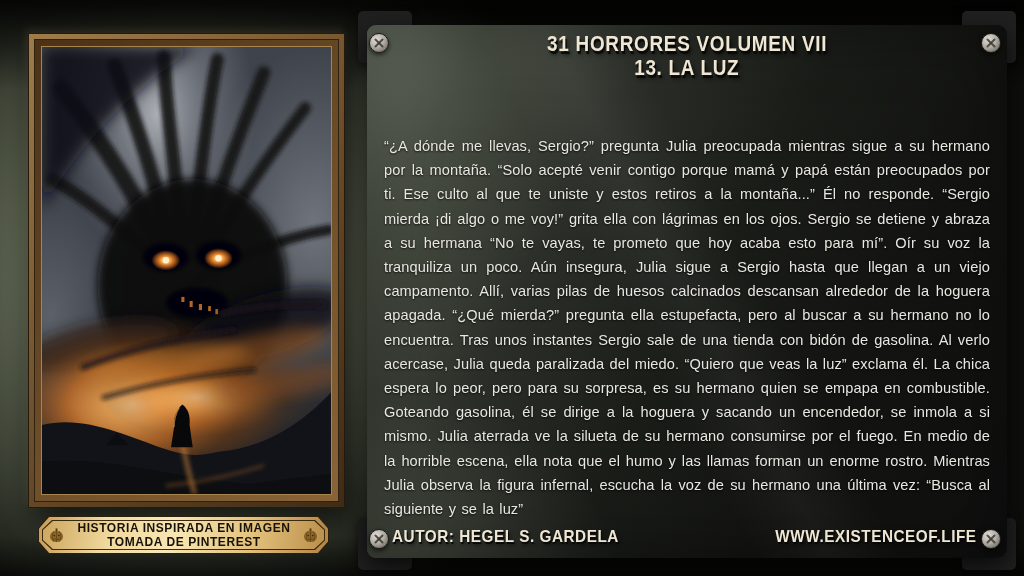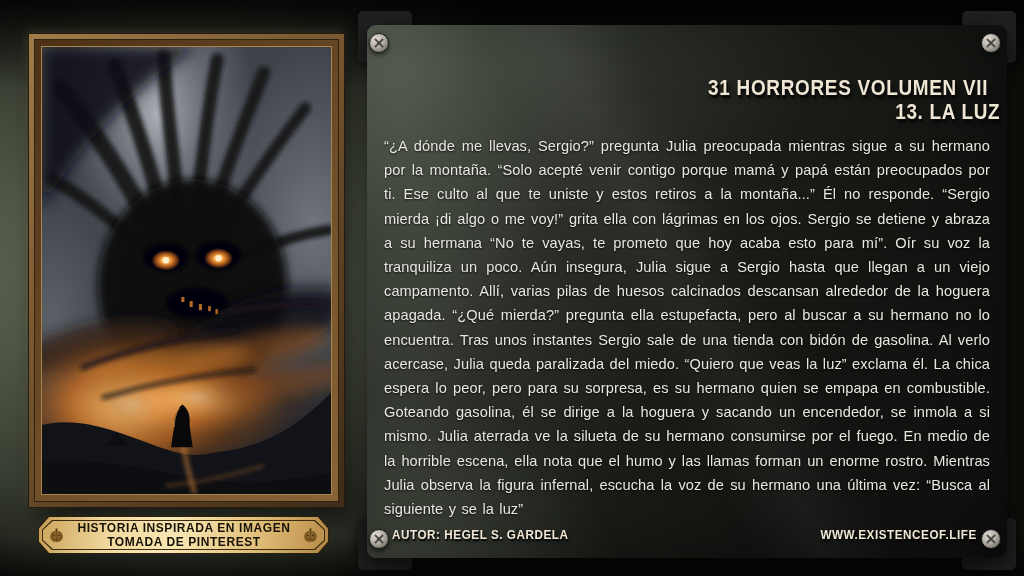"31 HORRORES VOLUMEN VII" .title { margin-top: 44px -> none; text-align: right -> center }
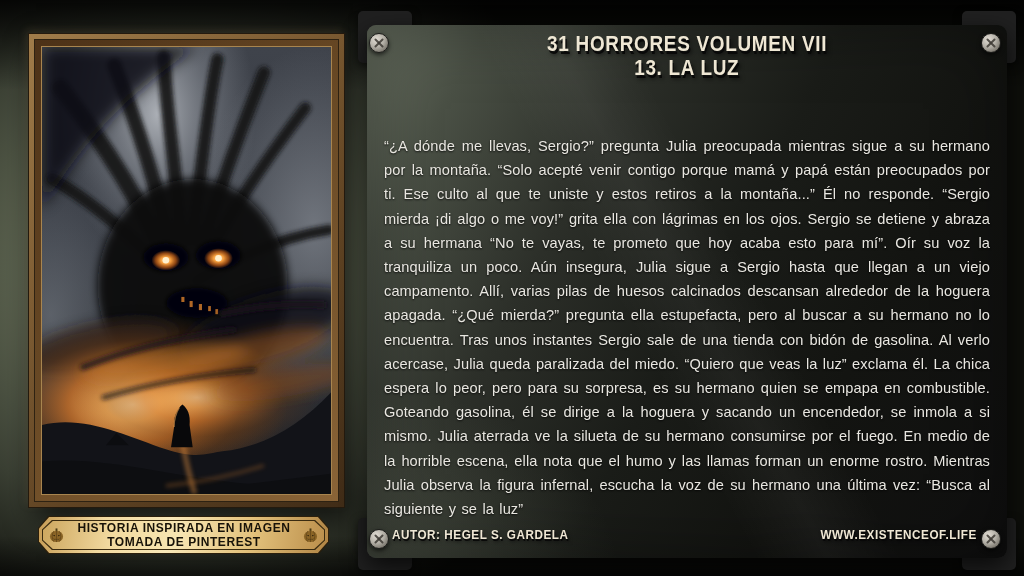"AUTOR: HEGEL S. GARDELA" .footer { font-size: 13px -> 17px }
